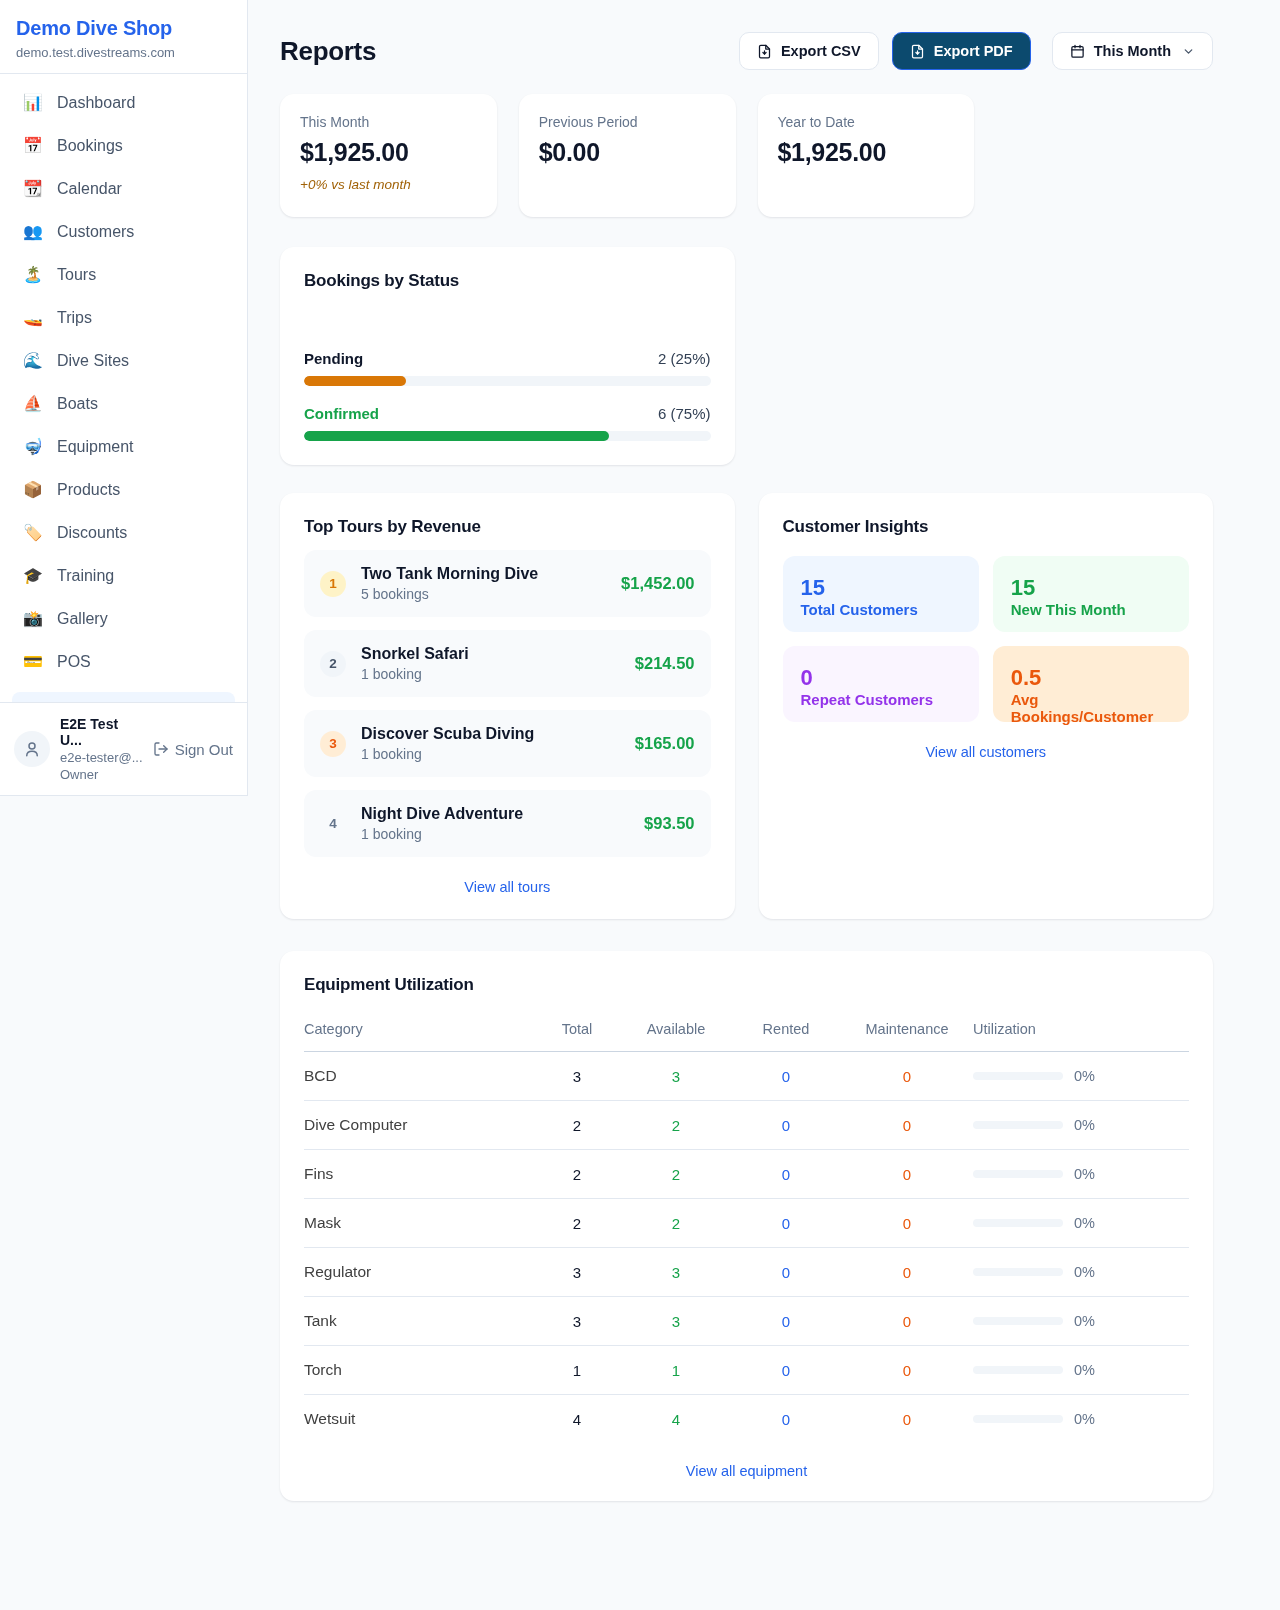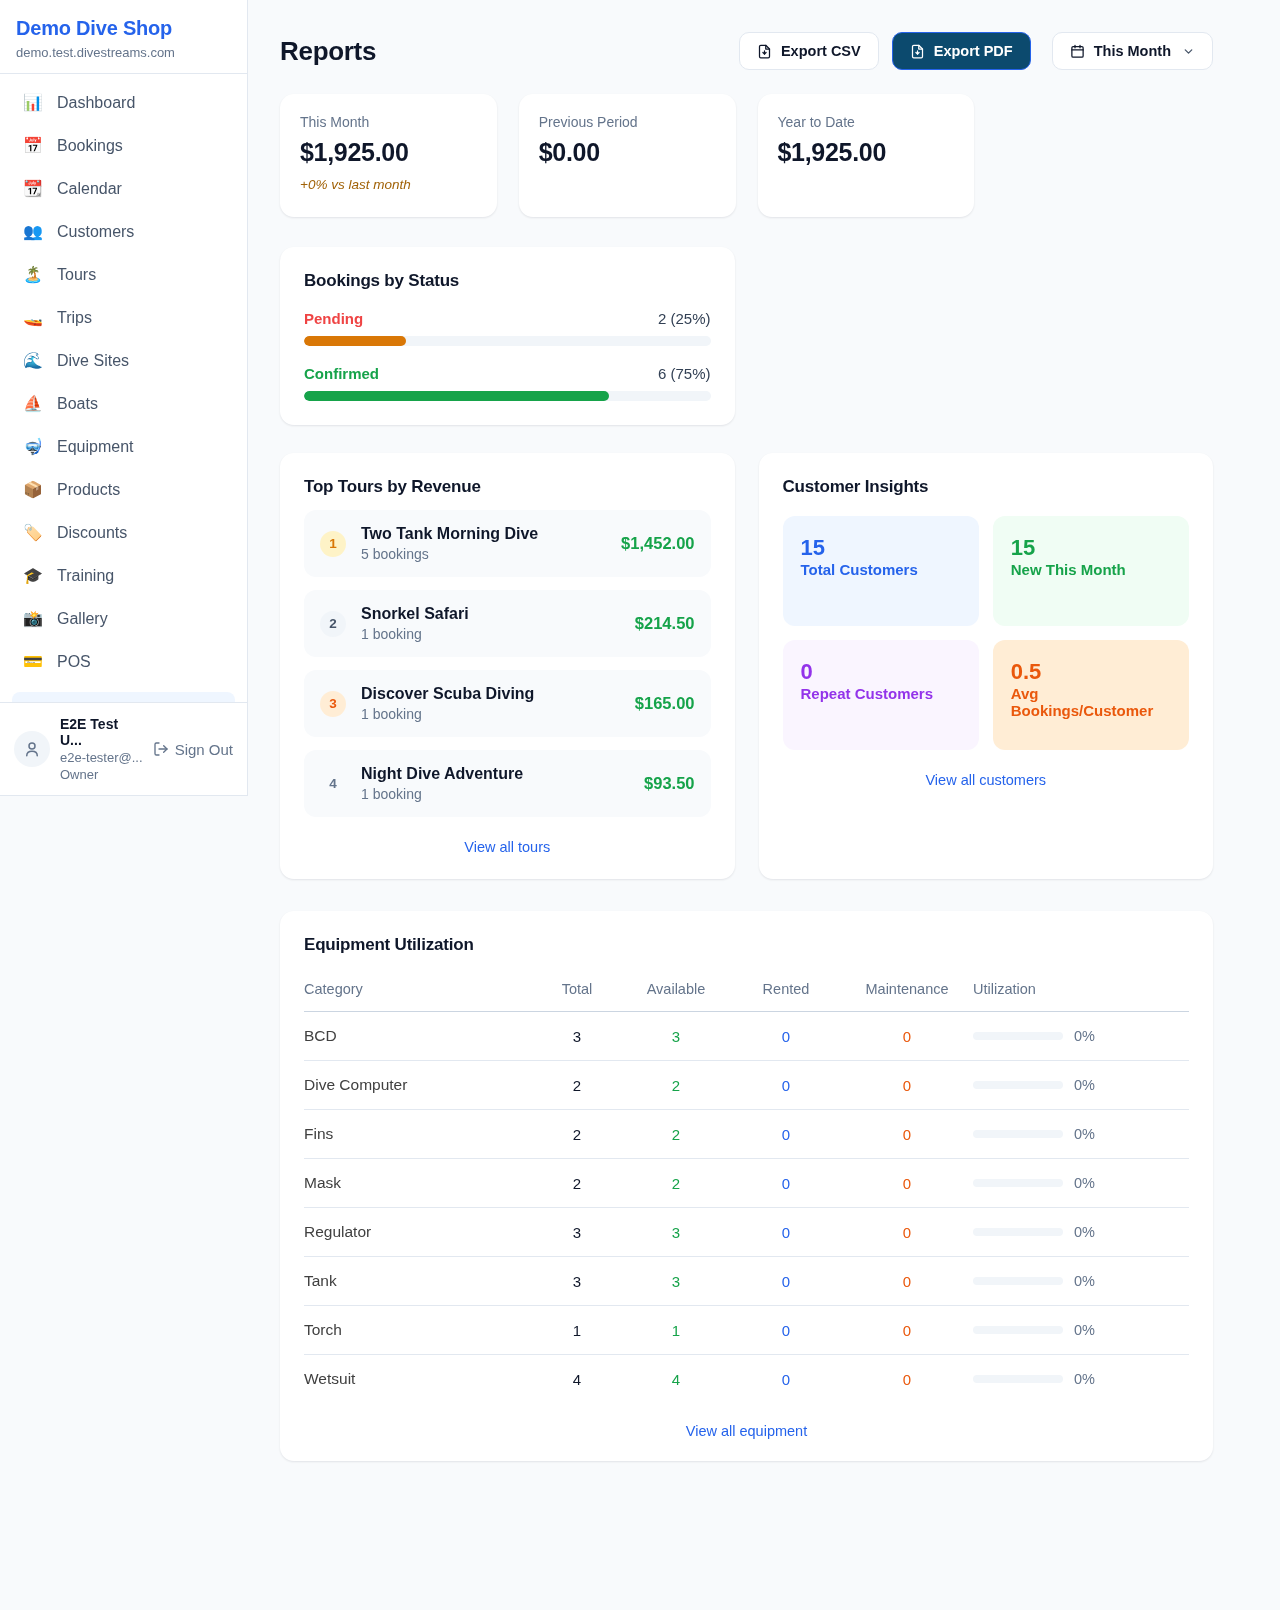"Pending" .status-label.pending { color: #ef4444 -> #0f172a; margin-top: none -> 40px }
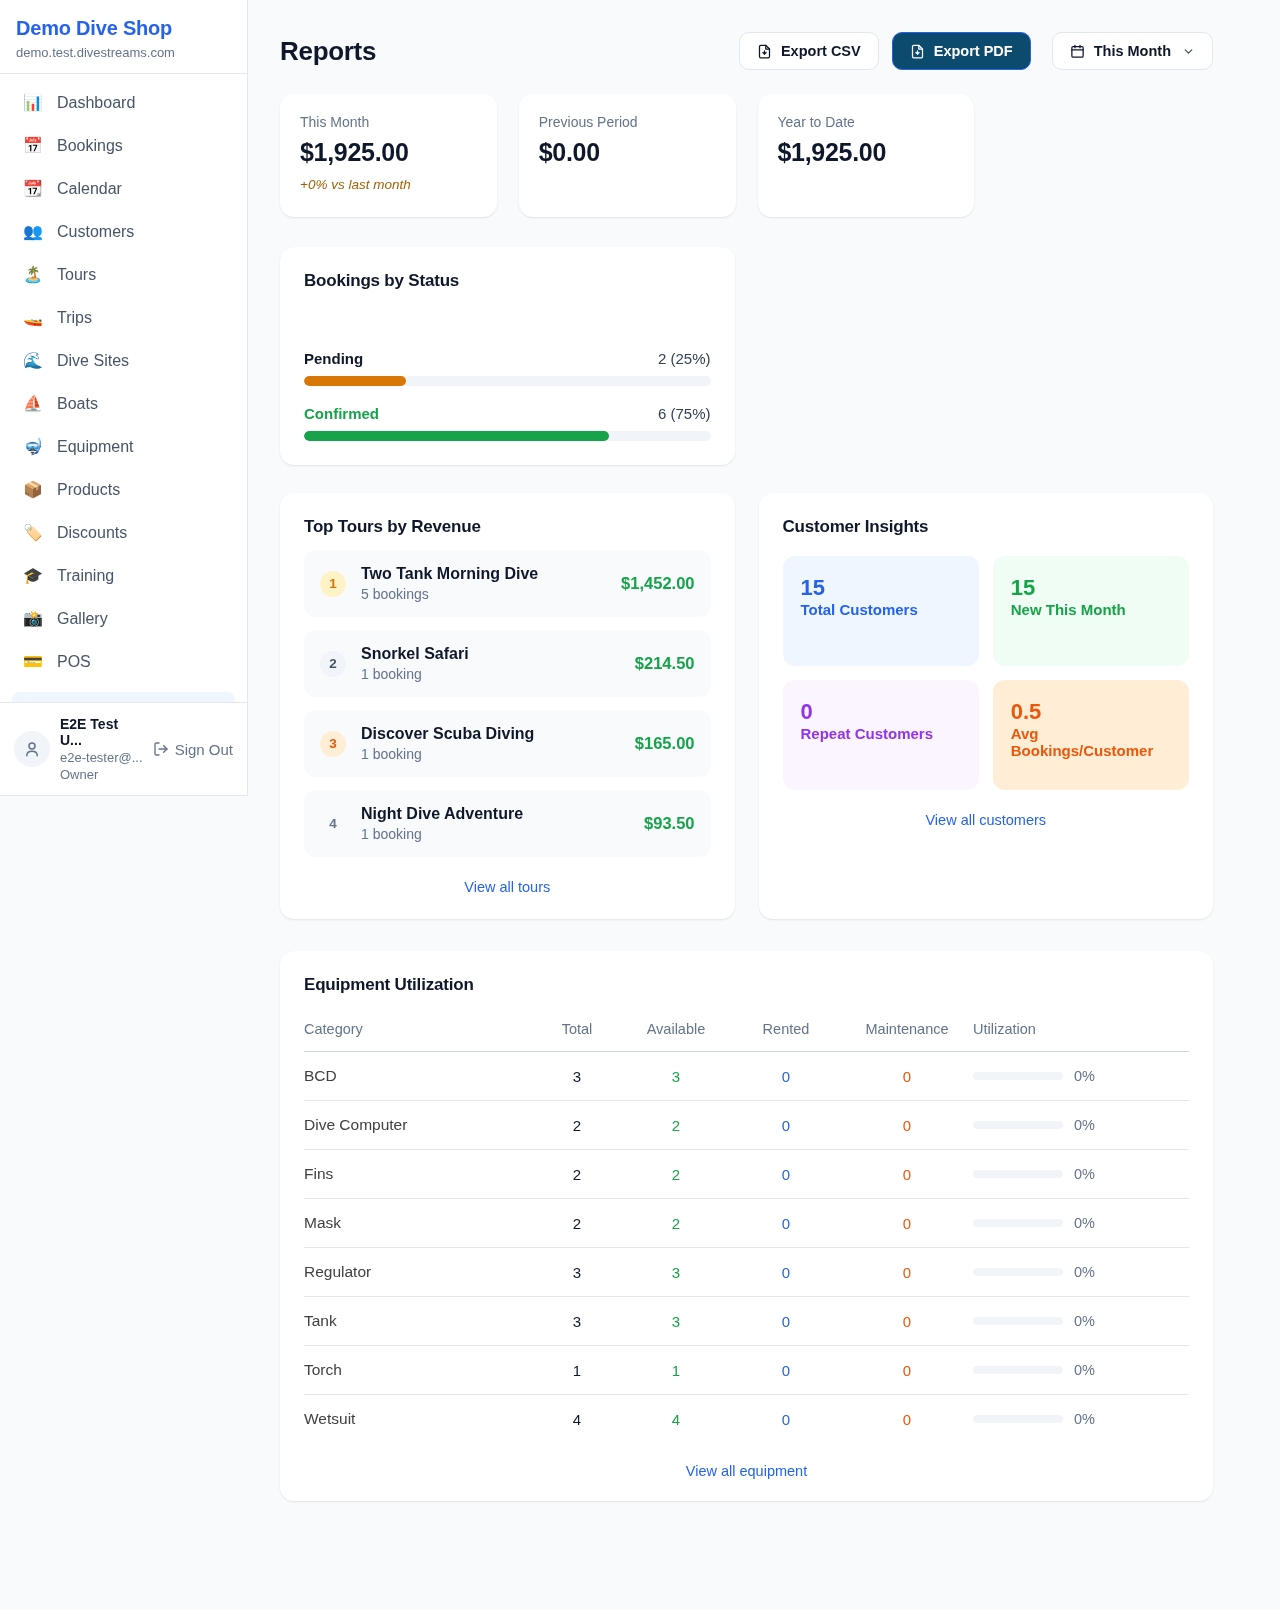"15" .insight-tile { height: 110px -> 76px }
